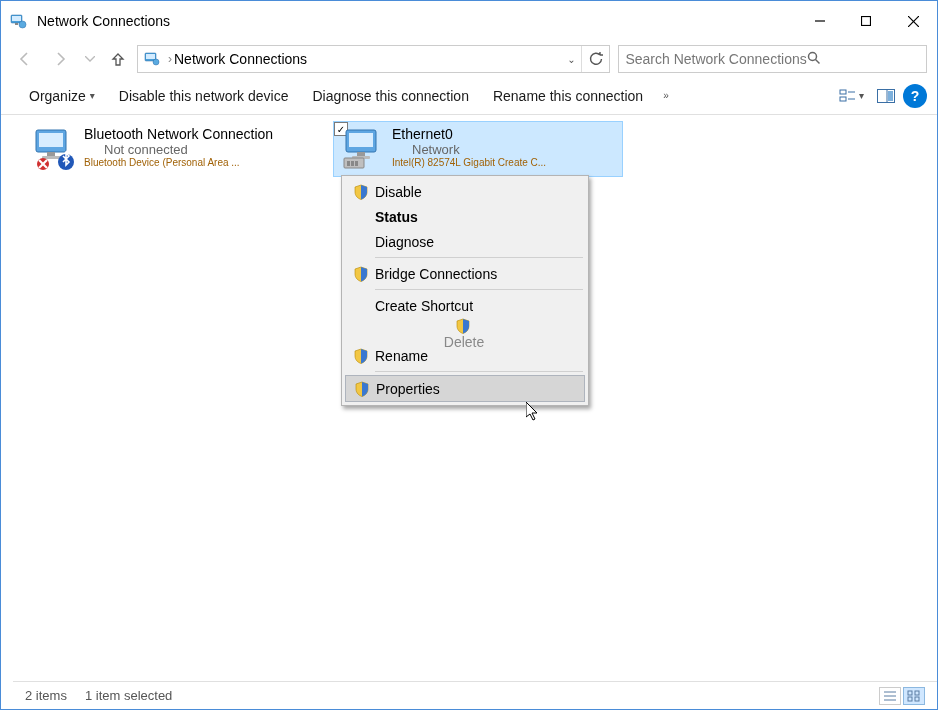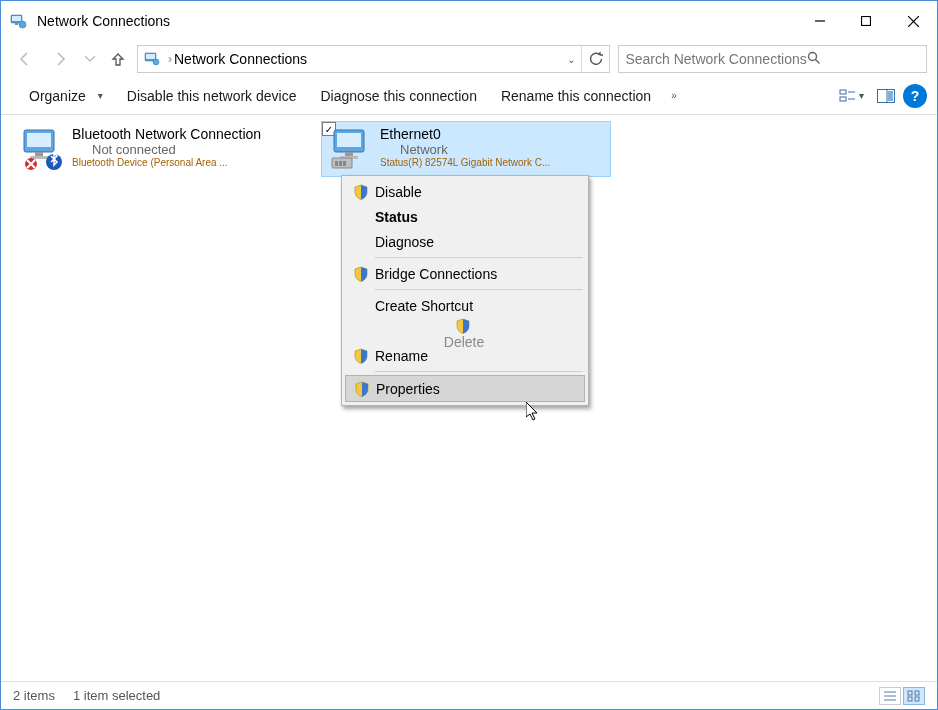"Organize" .tb-btn { gap: 12px -> 4px }
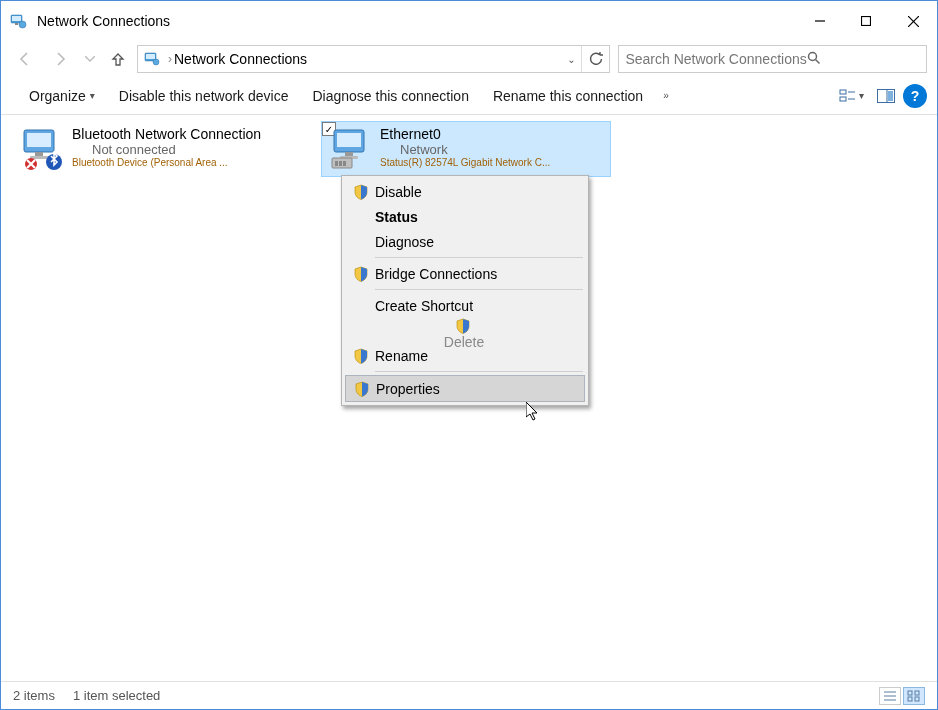"Bluetooth Network Connection" .content { padding: 6px 12px -> 6px 24px }
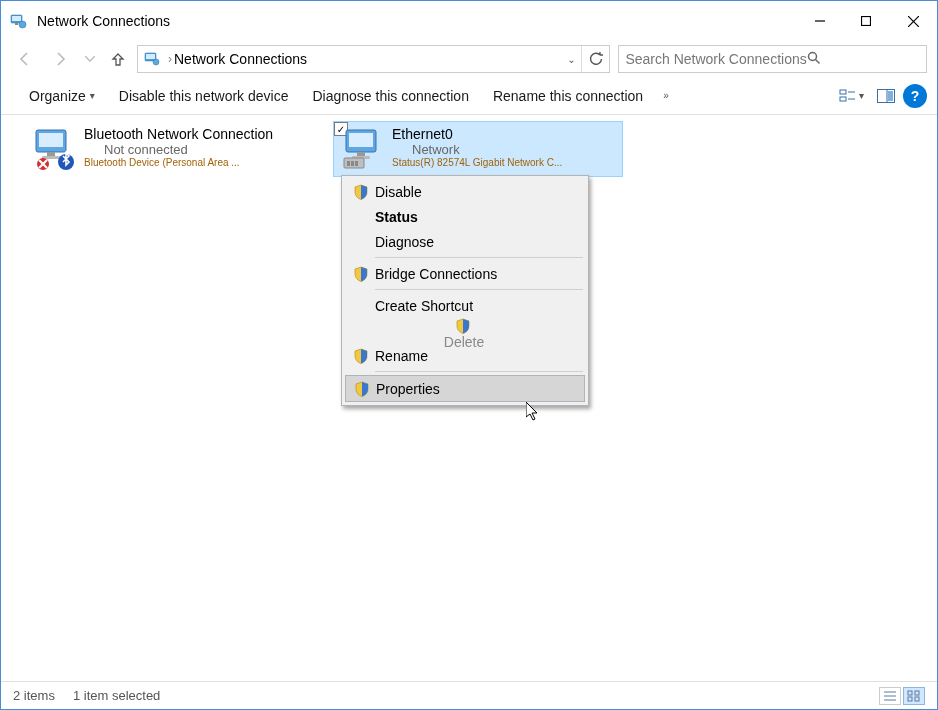"Status(R) 82574L Gigabit Network C..." div.item-device { text: Status(R) 82574L Gigabit Network -> Intel(R) 82574L Gigabit Create }
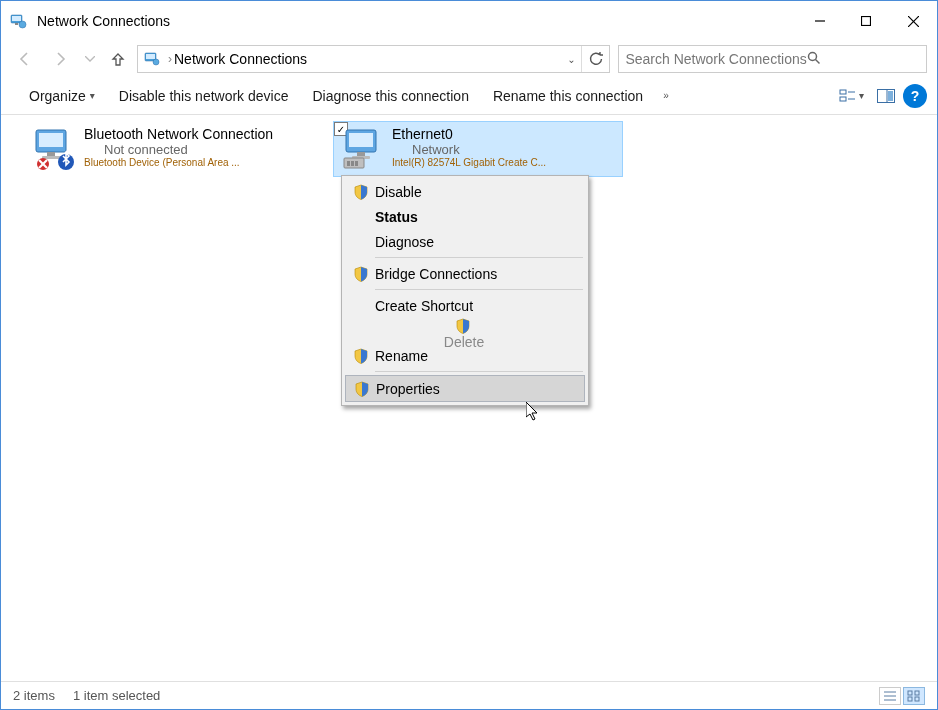"2 items" .statusbar { margin-left: none -> 12px }
